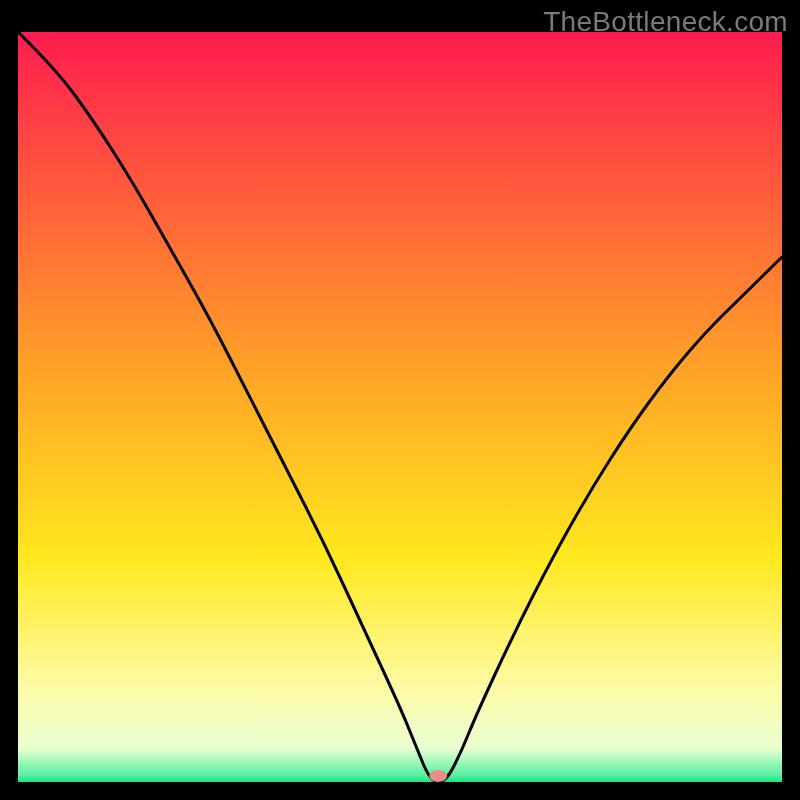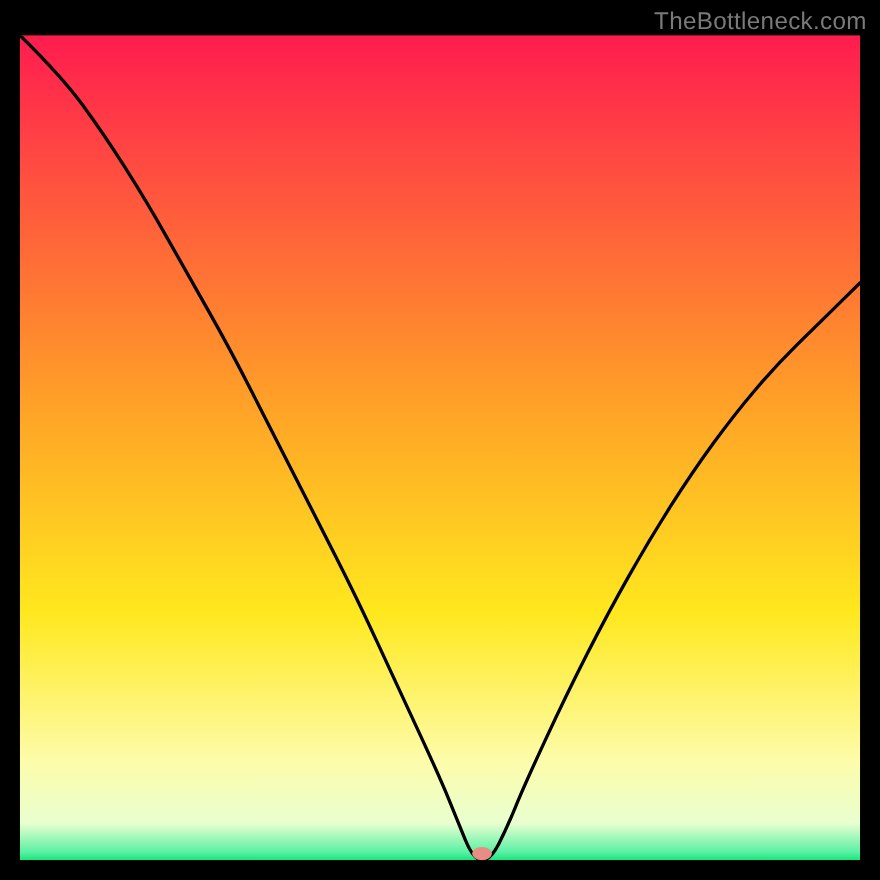"TheBottleneck.com" .watermark { font-size: 22px -> 28px }
